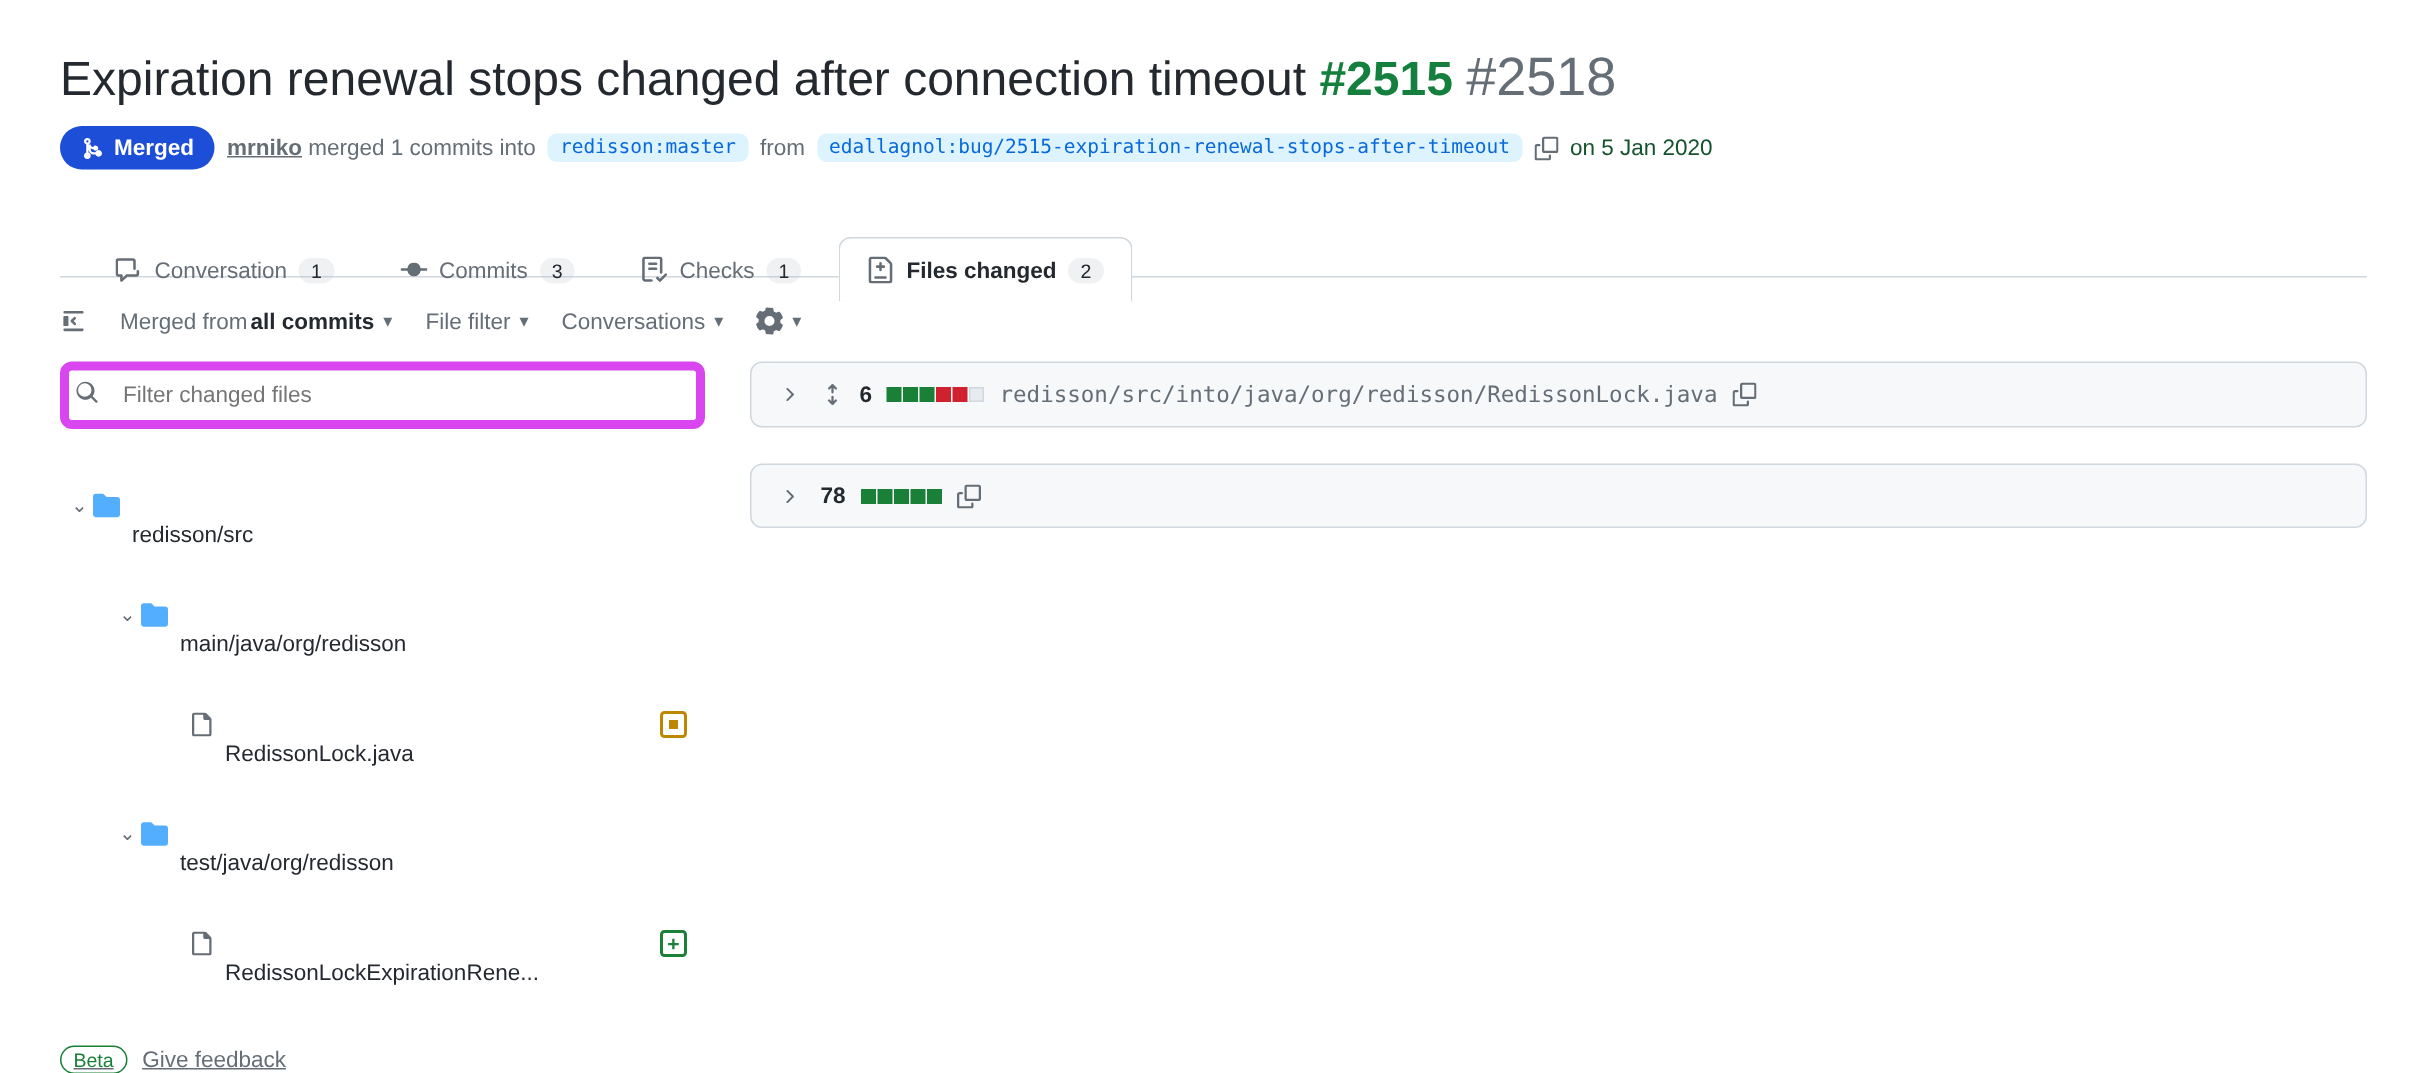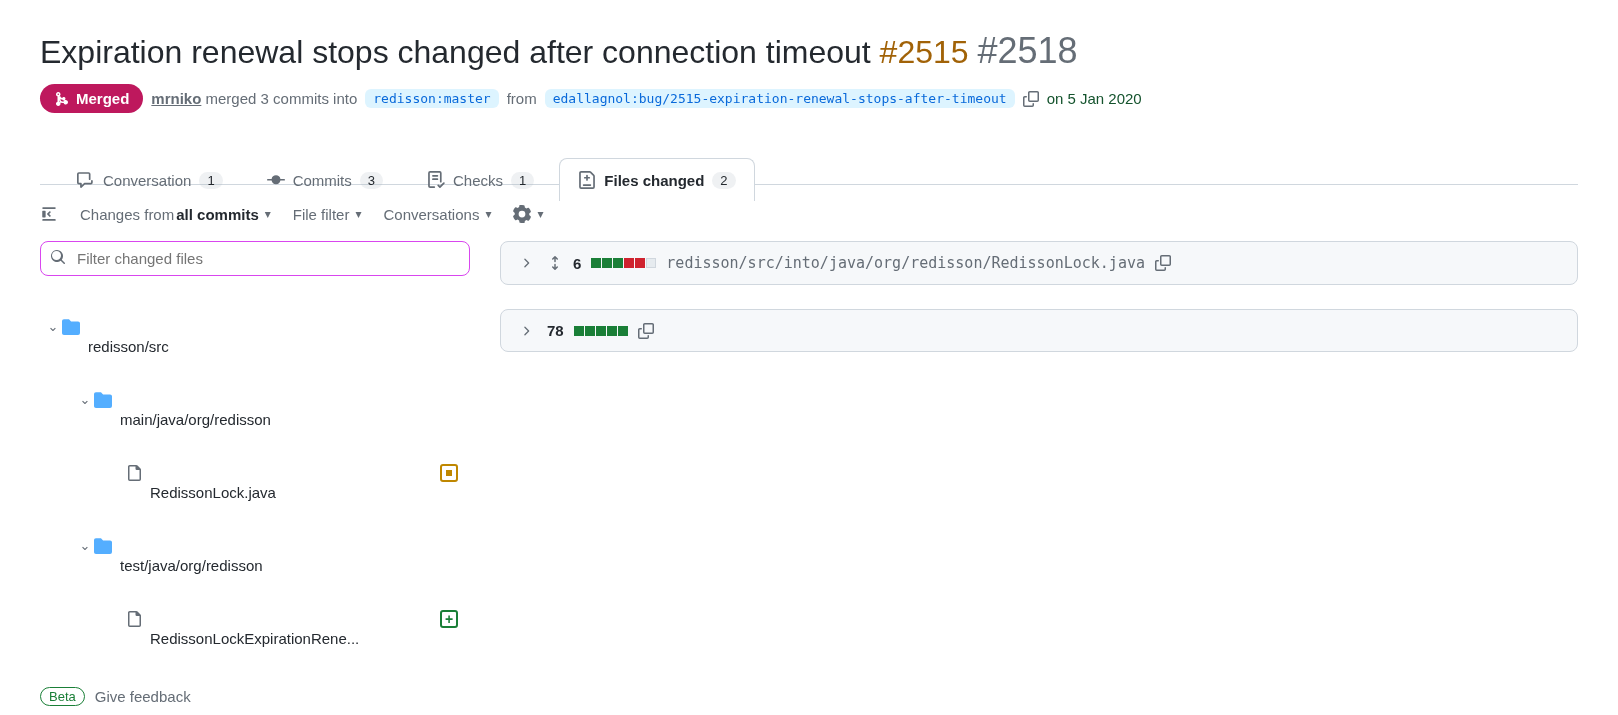"#2515" .pr-title a { color: #a16207 -> #15803d; font-weight: none -> bold }
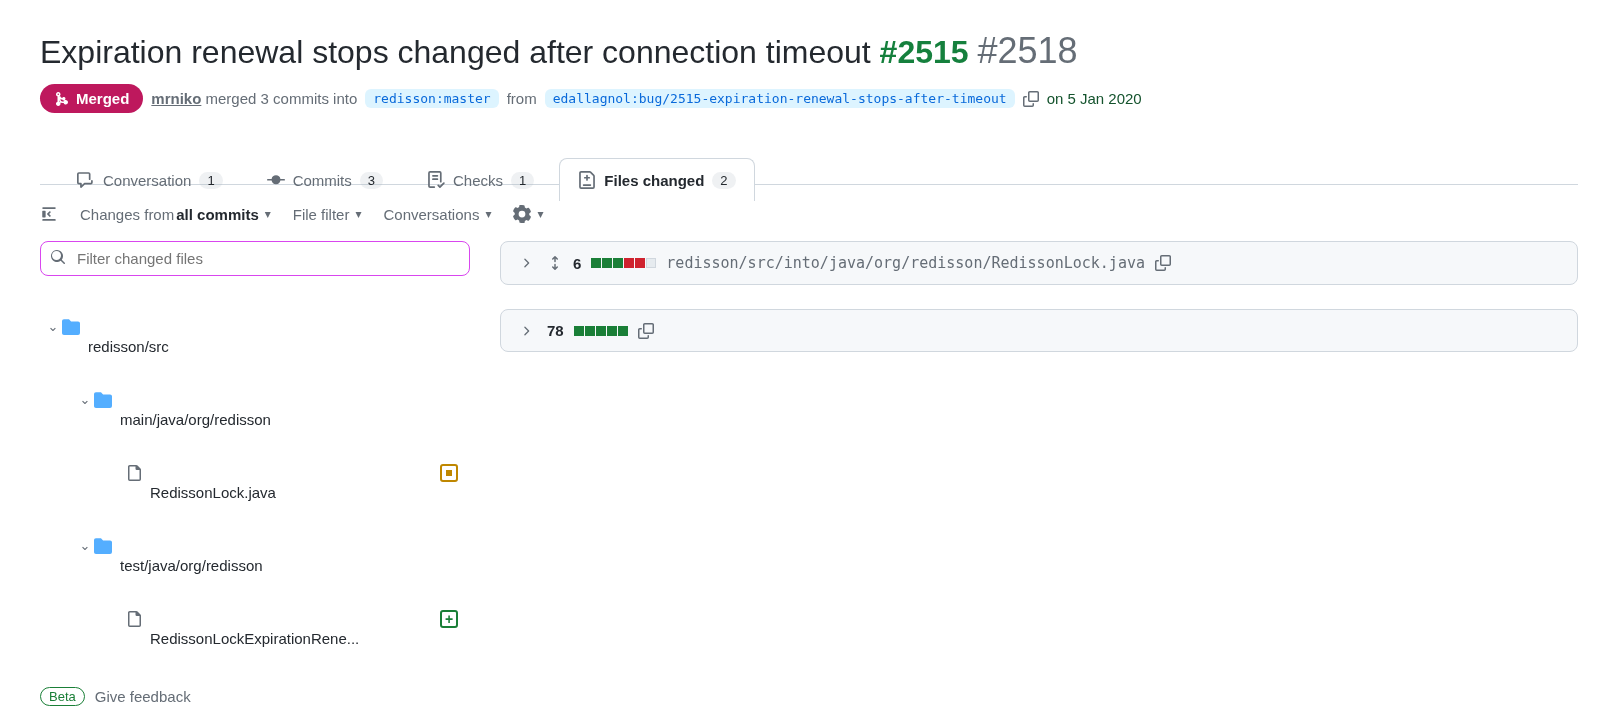"Merged" .merged-badge { background: #be185d -> #1d4ed8 }
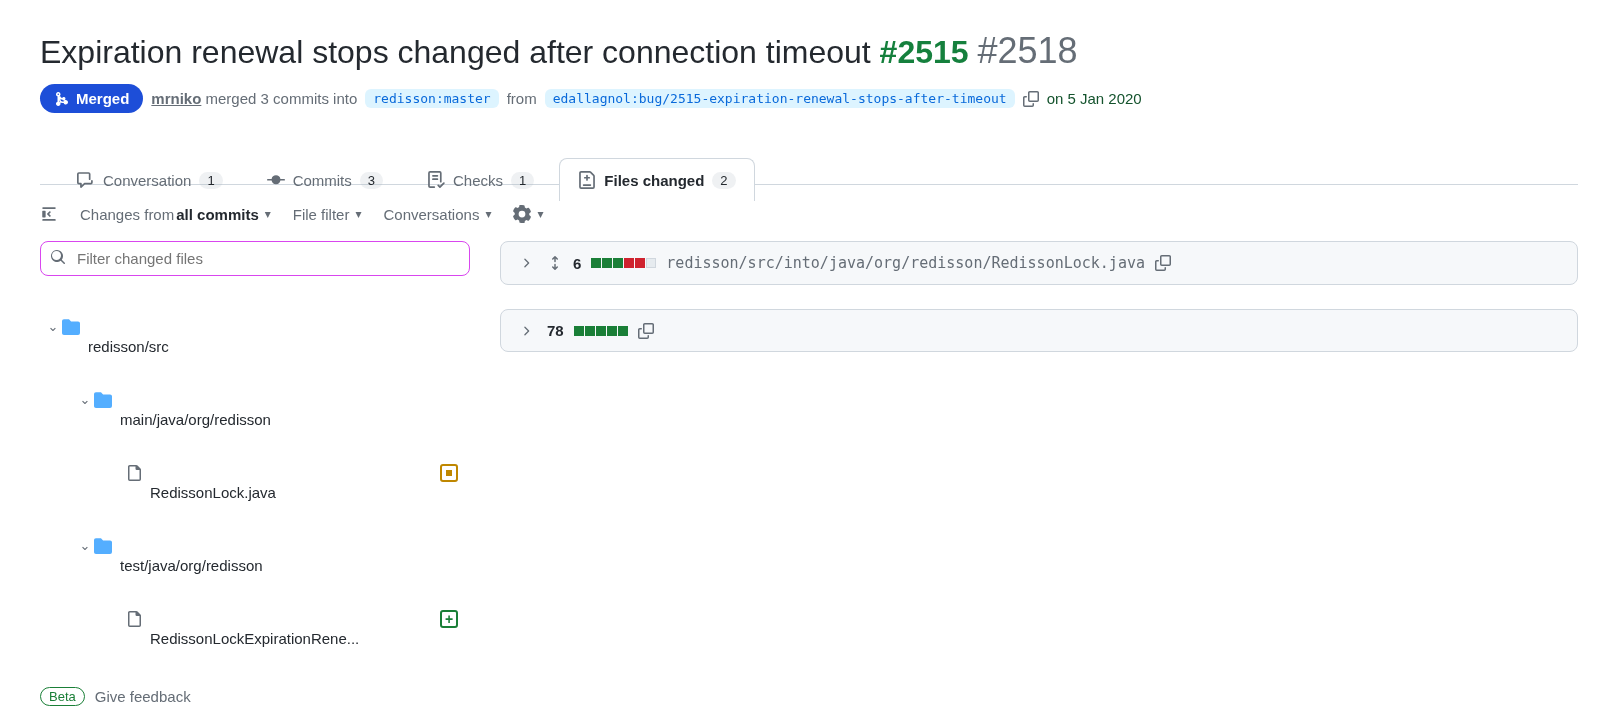"merged 3 commits into" span { text: 3 -> 1 }
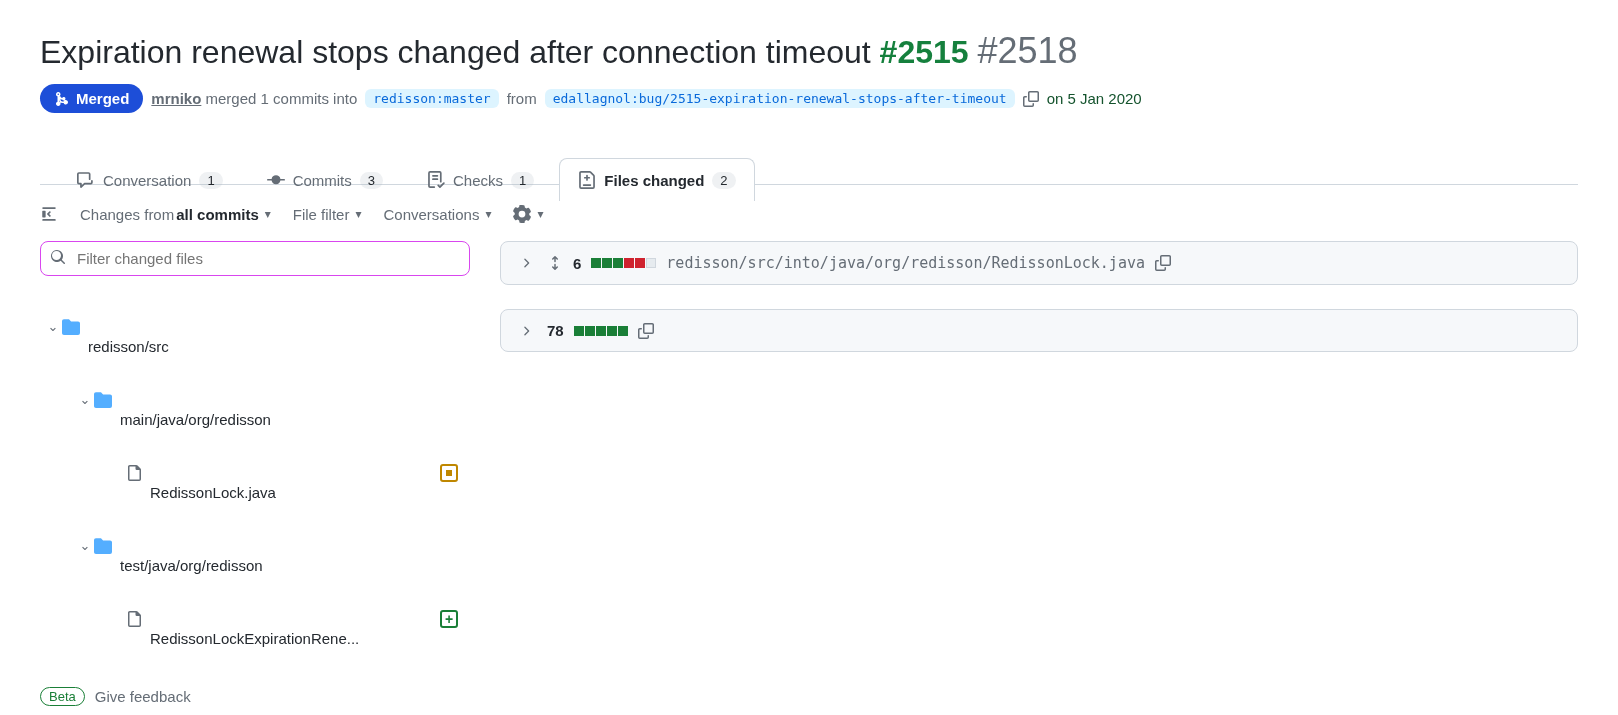"Changes from" span { text: Changes -> Merged }
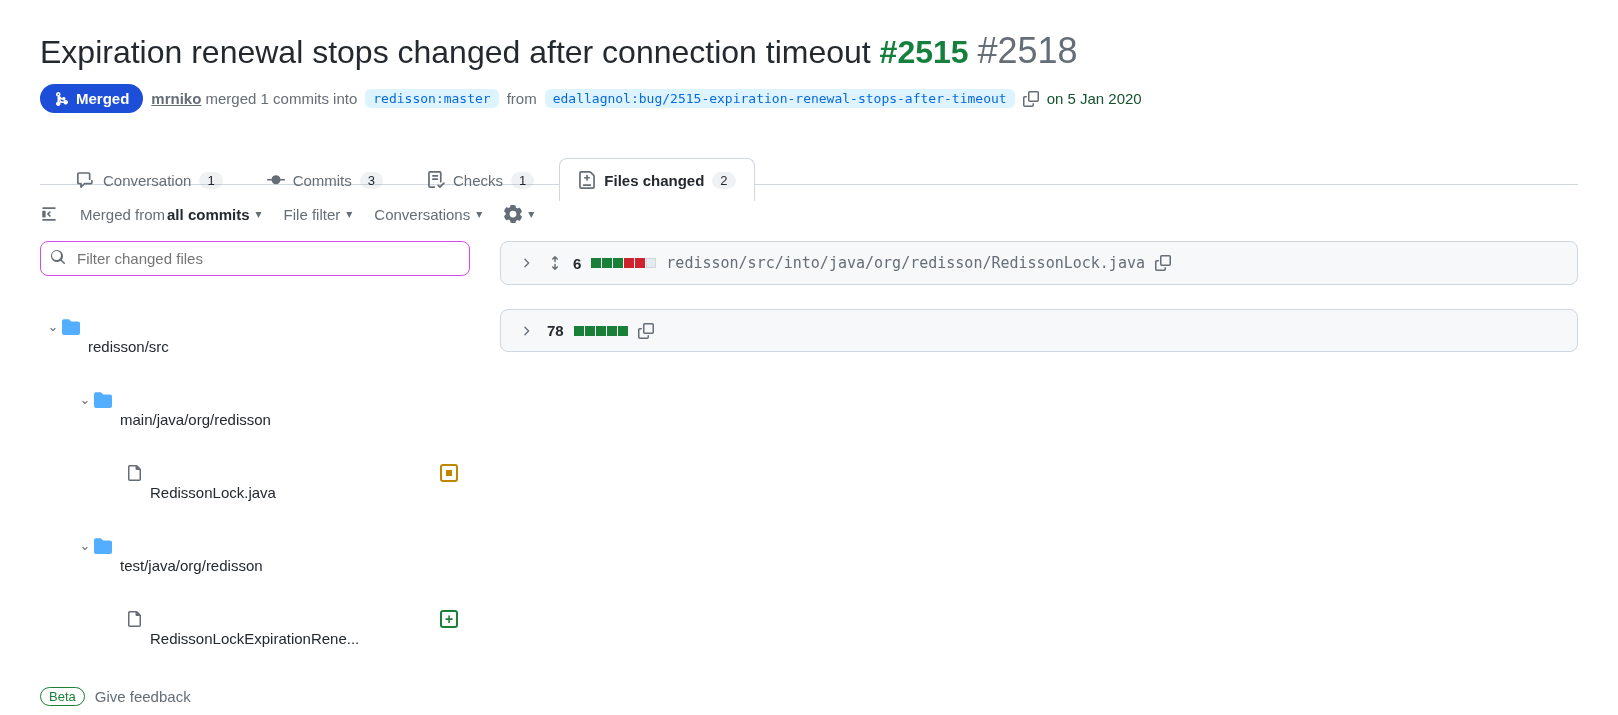"Filter changed files" .filter-input { border: 1px solid #d946ef -> 6px solid #d946ef }
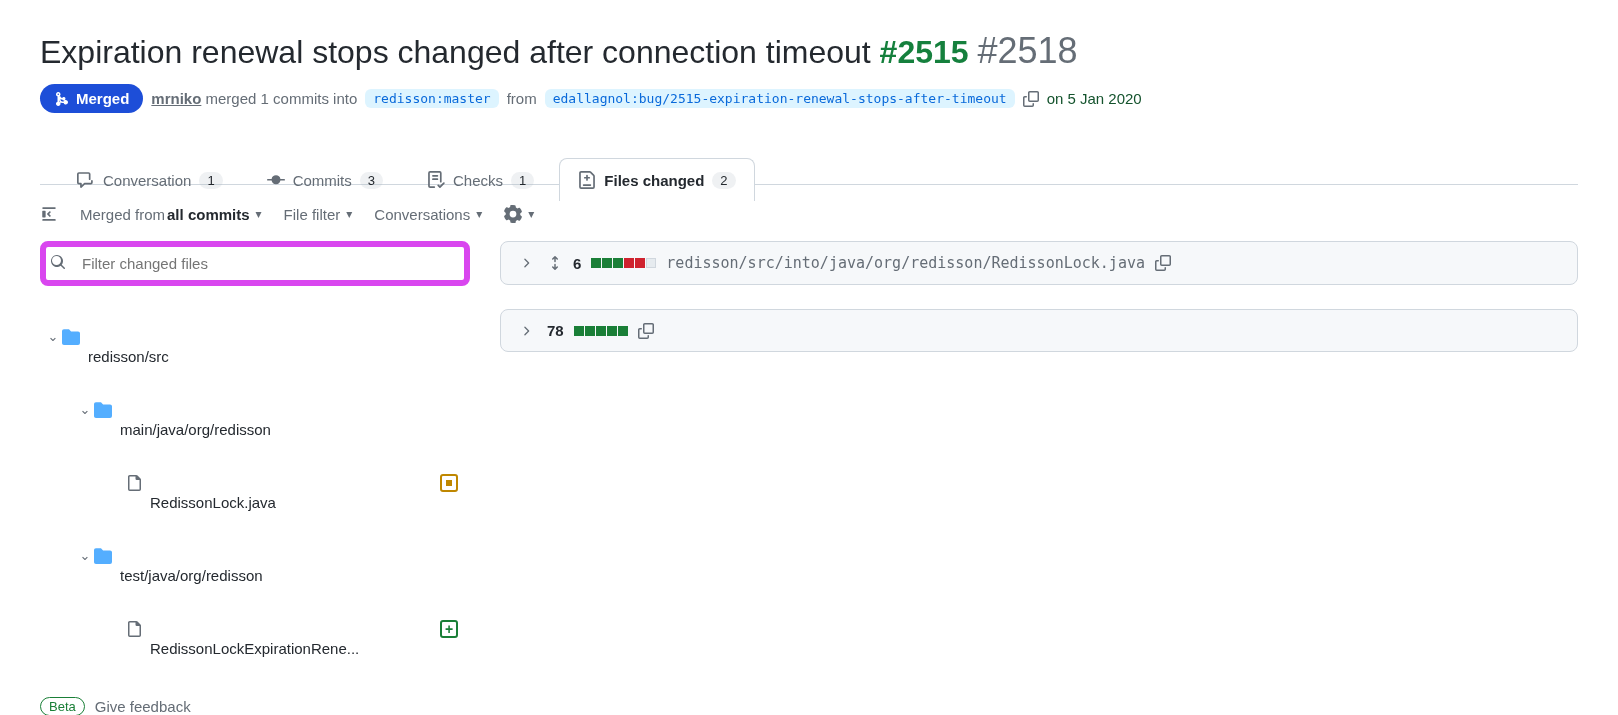"Beta" .feedback-row { text-decoration: none -> underline }
